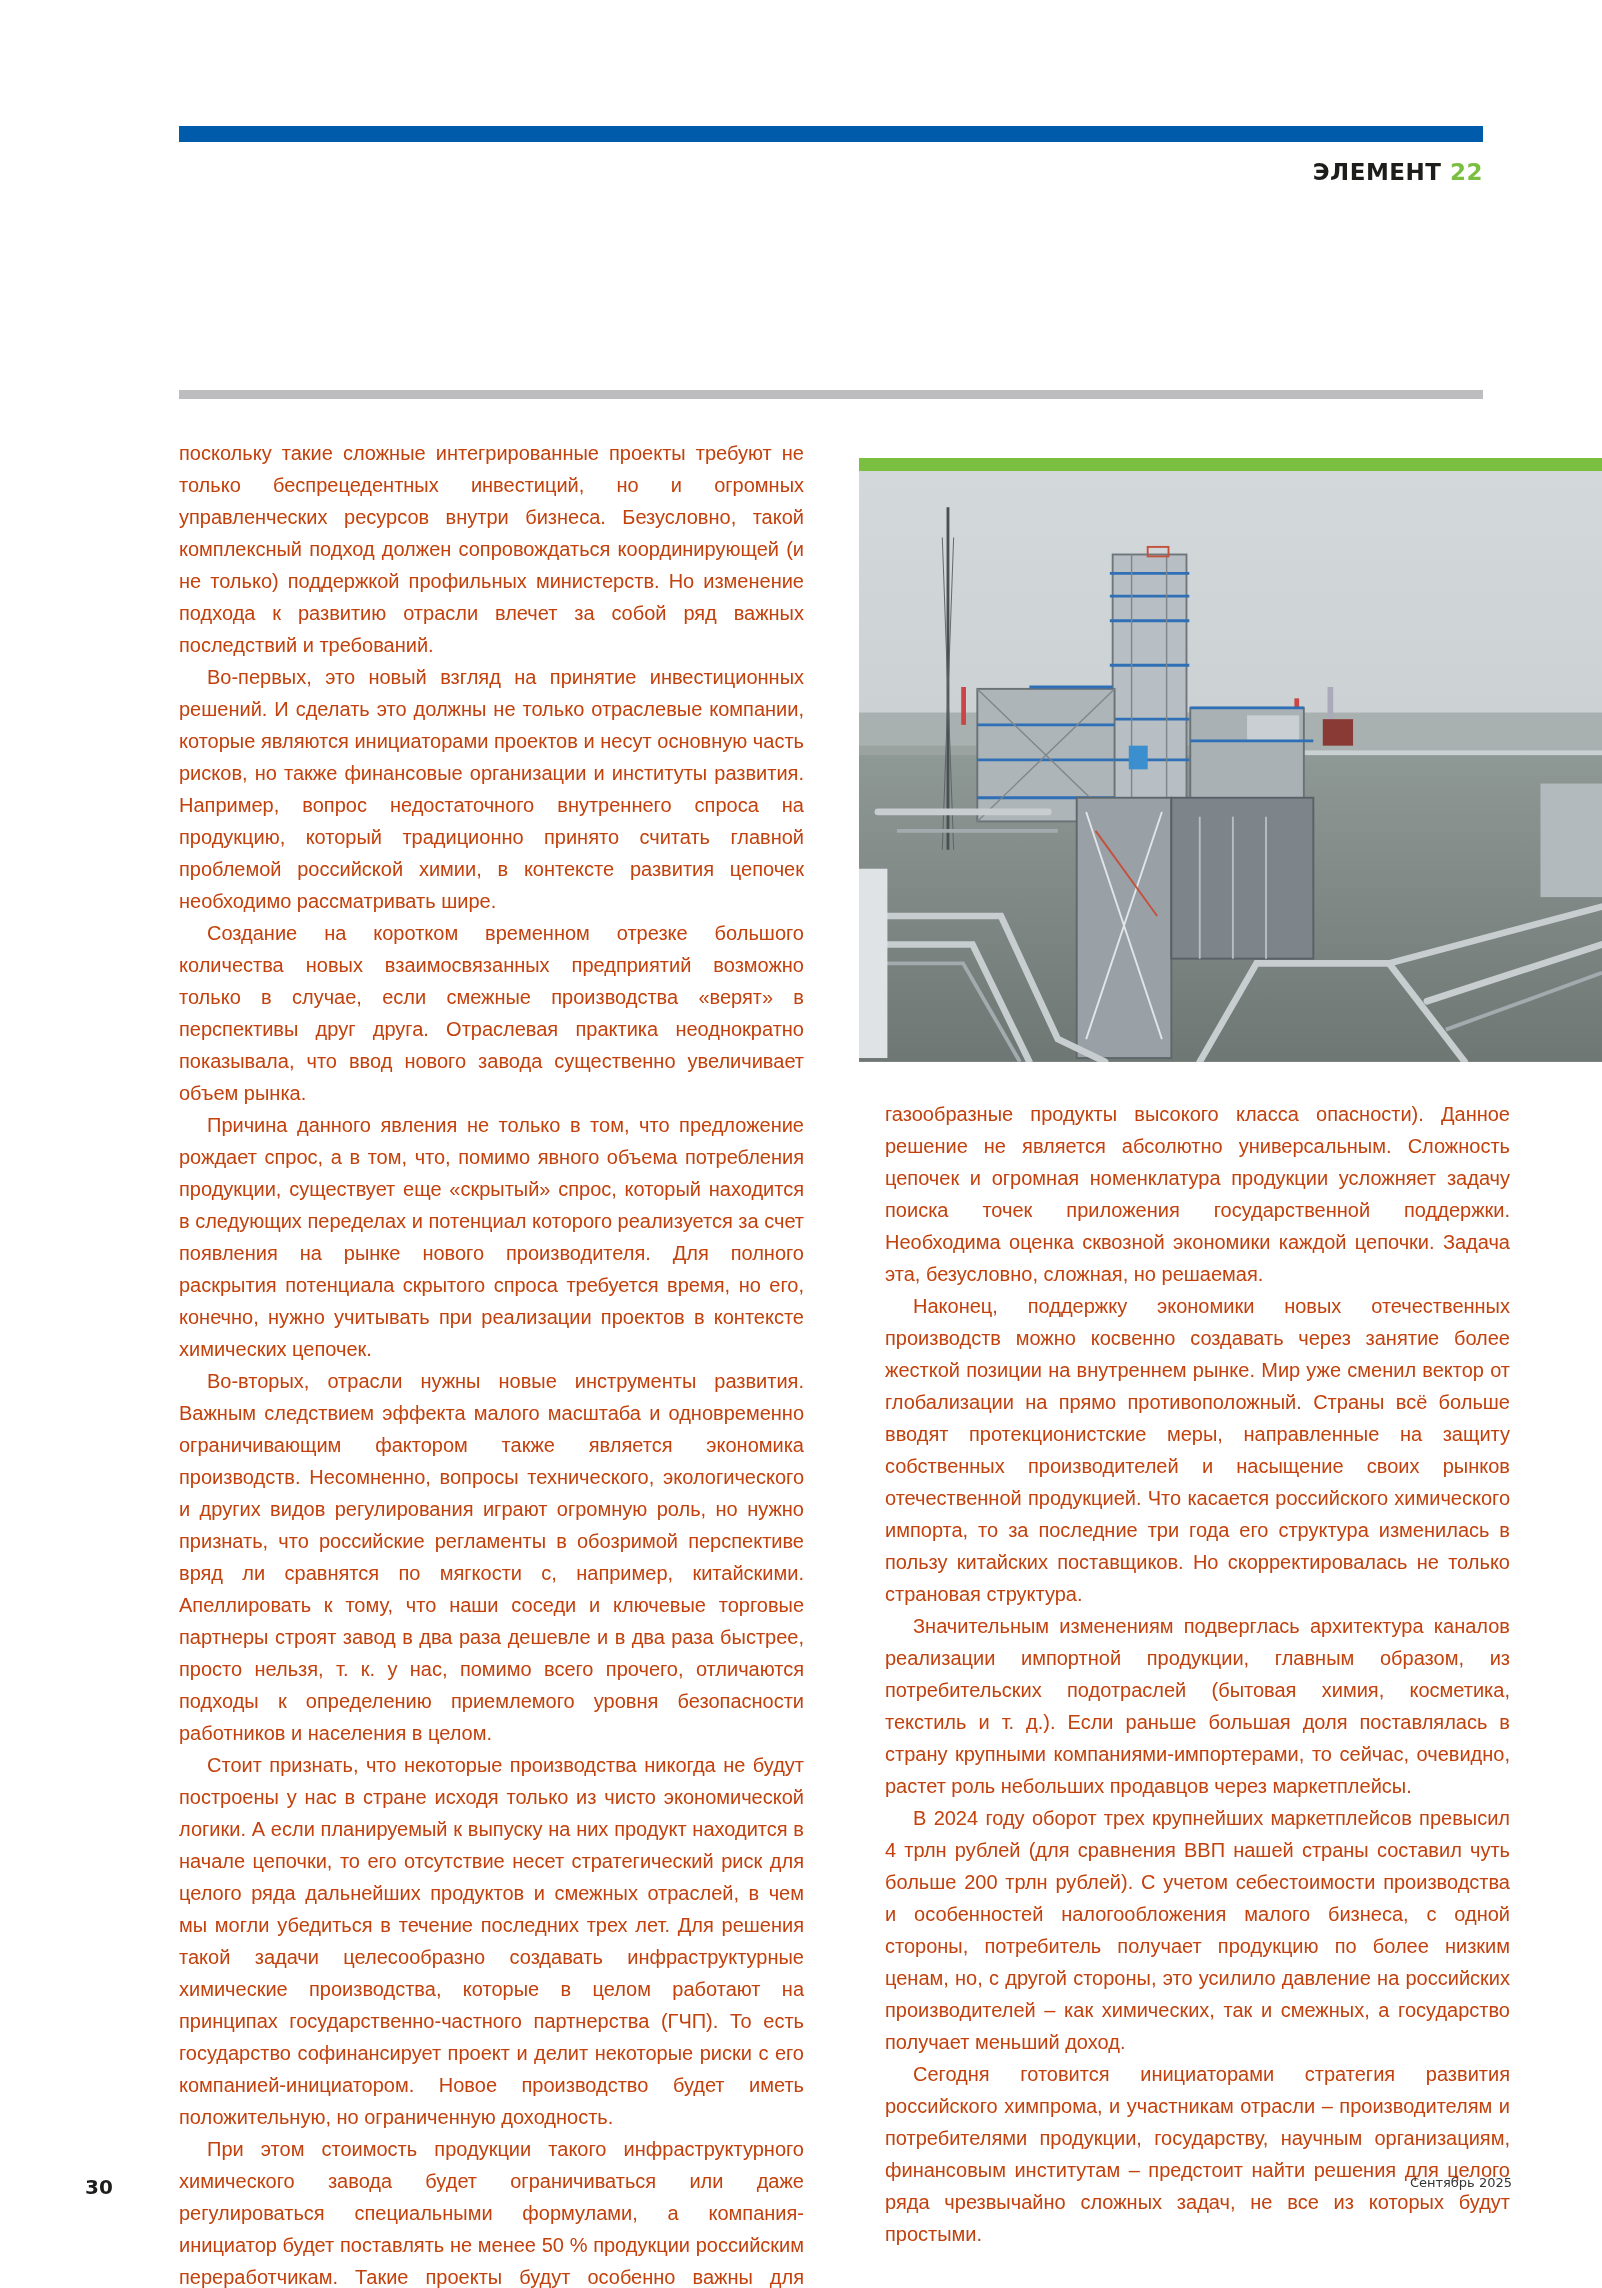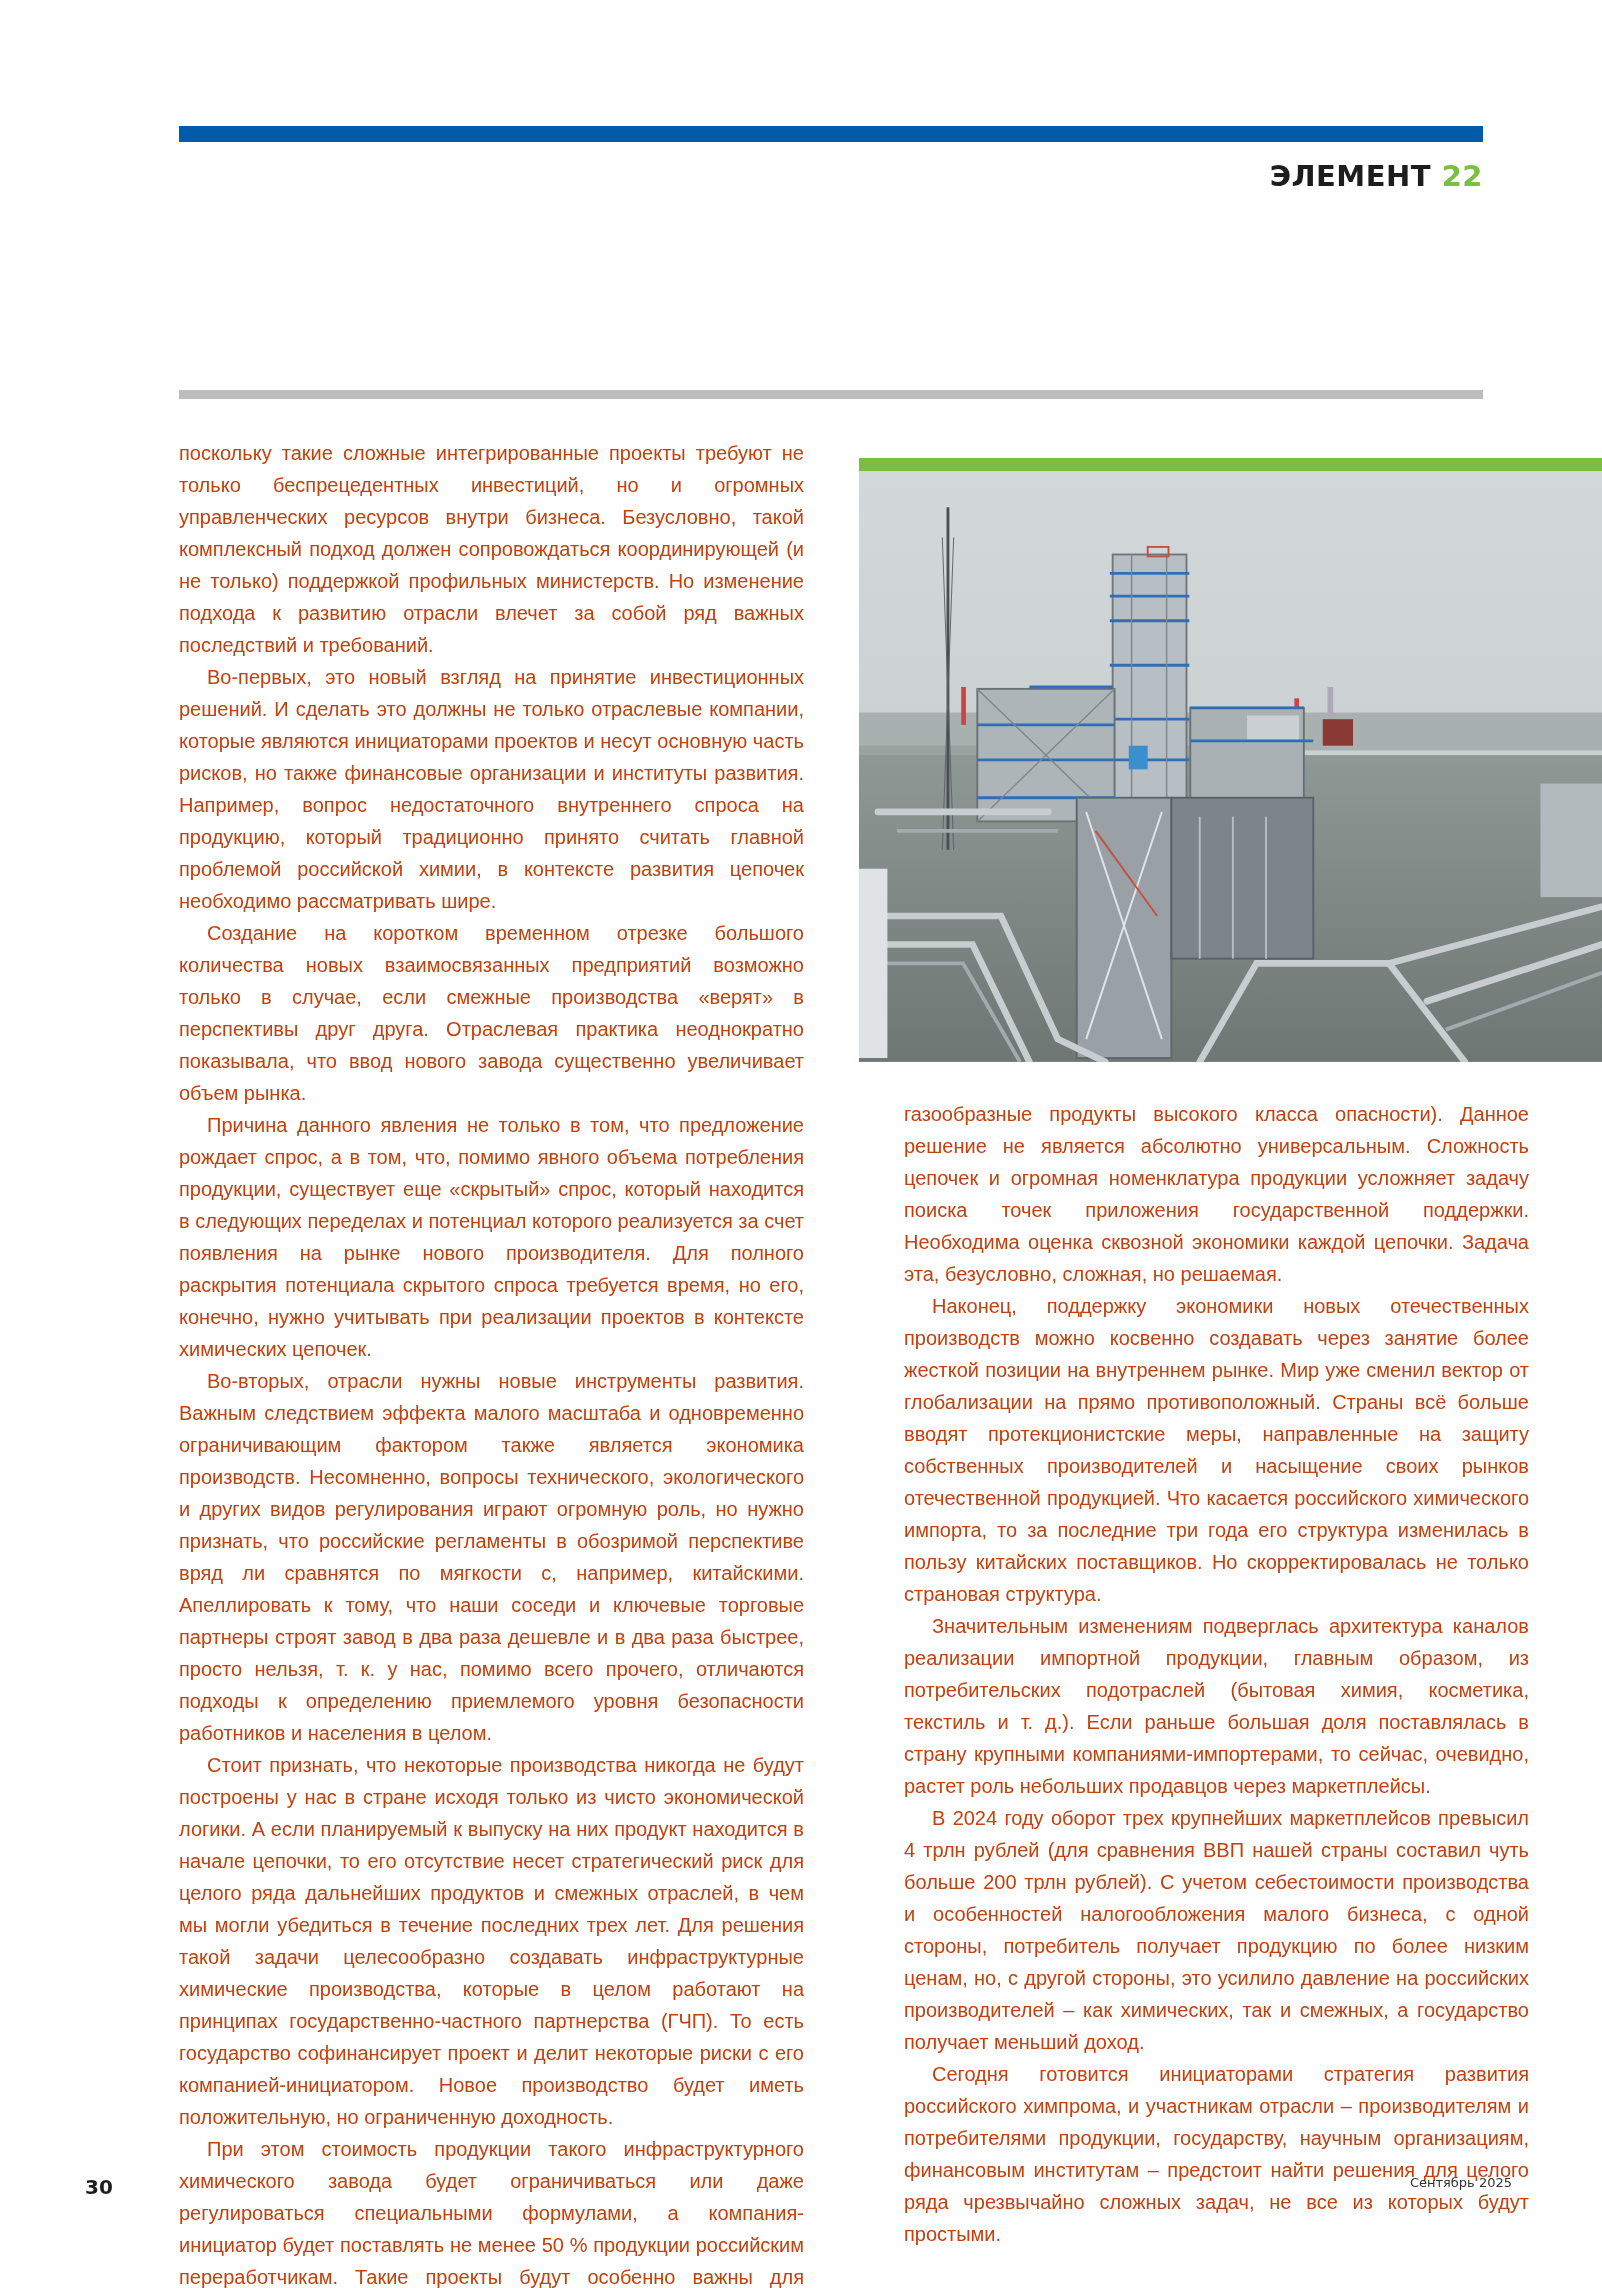"ЭЛЕМЕНТ 22" .brand { font-size: 29px -> 23px }
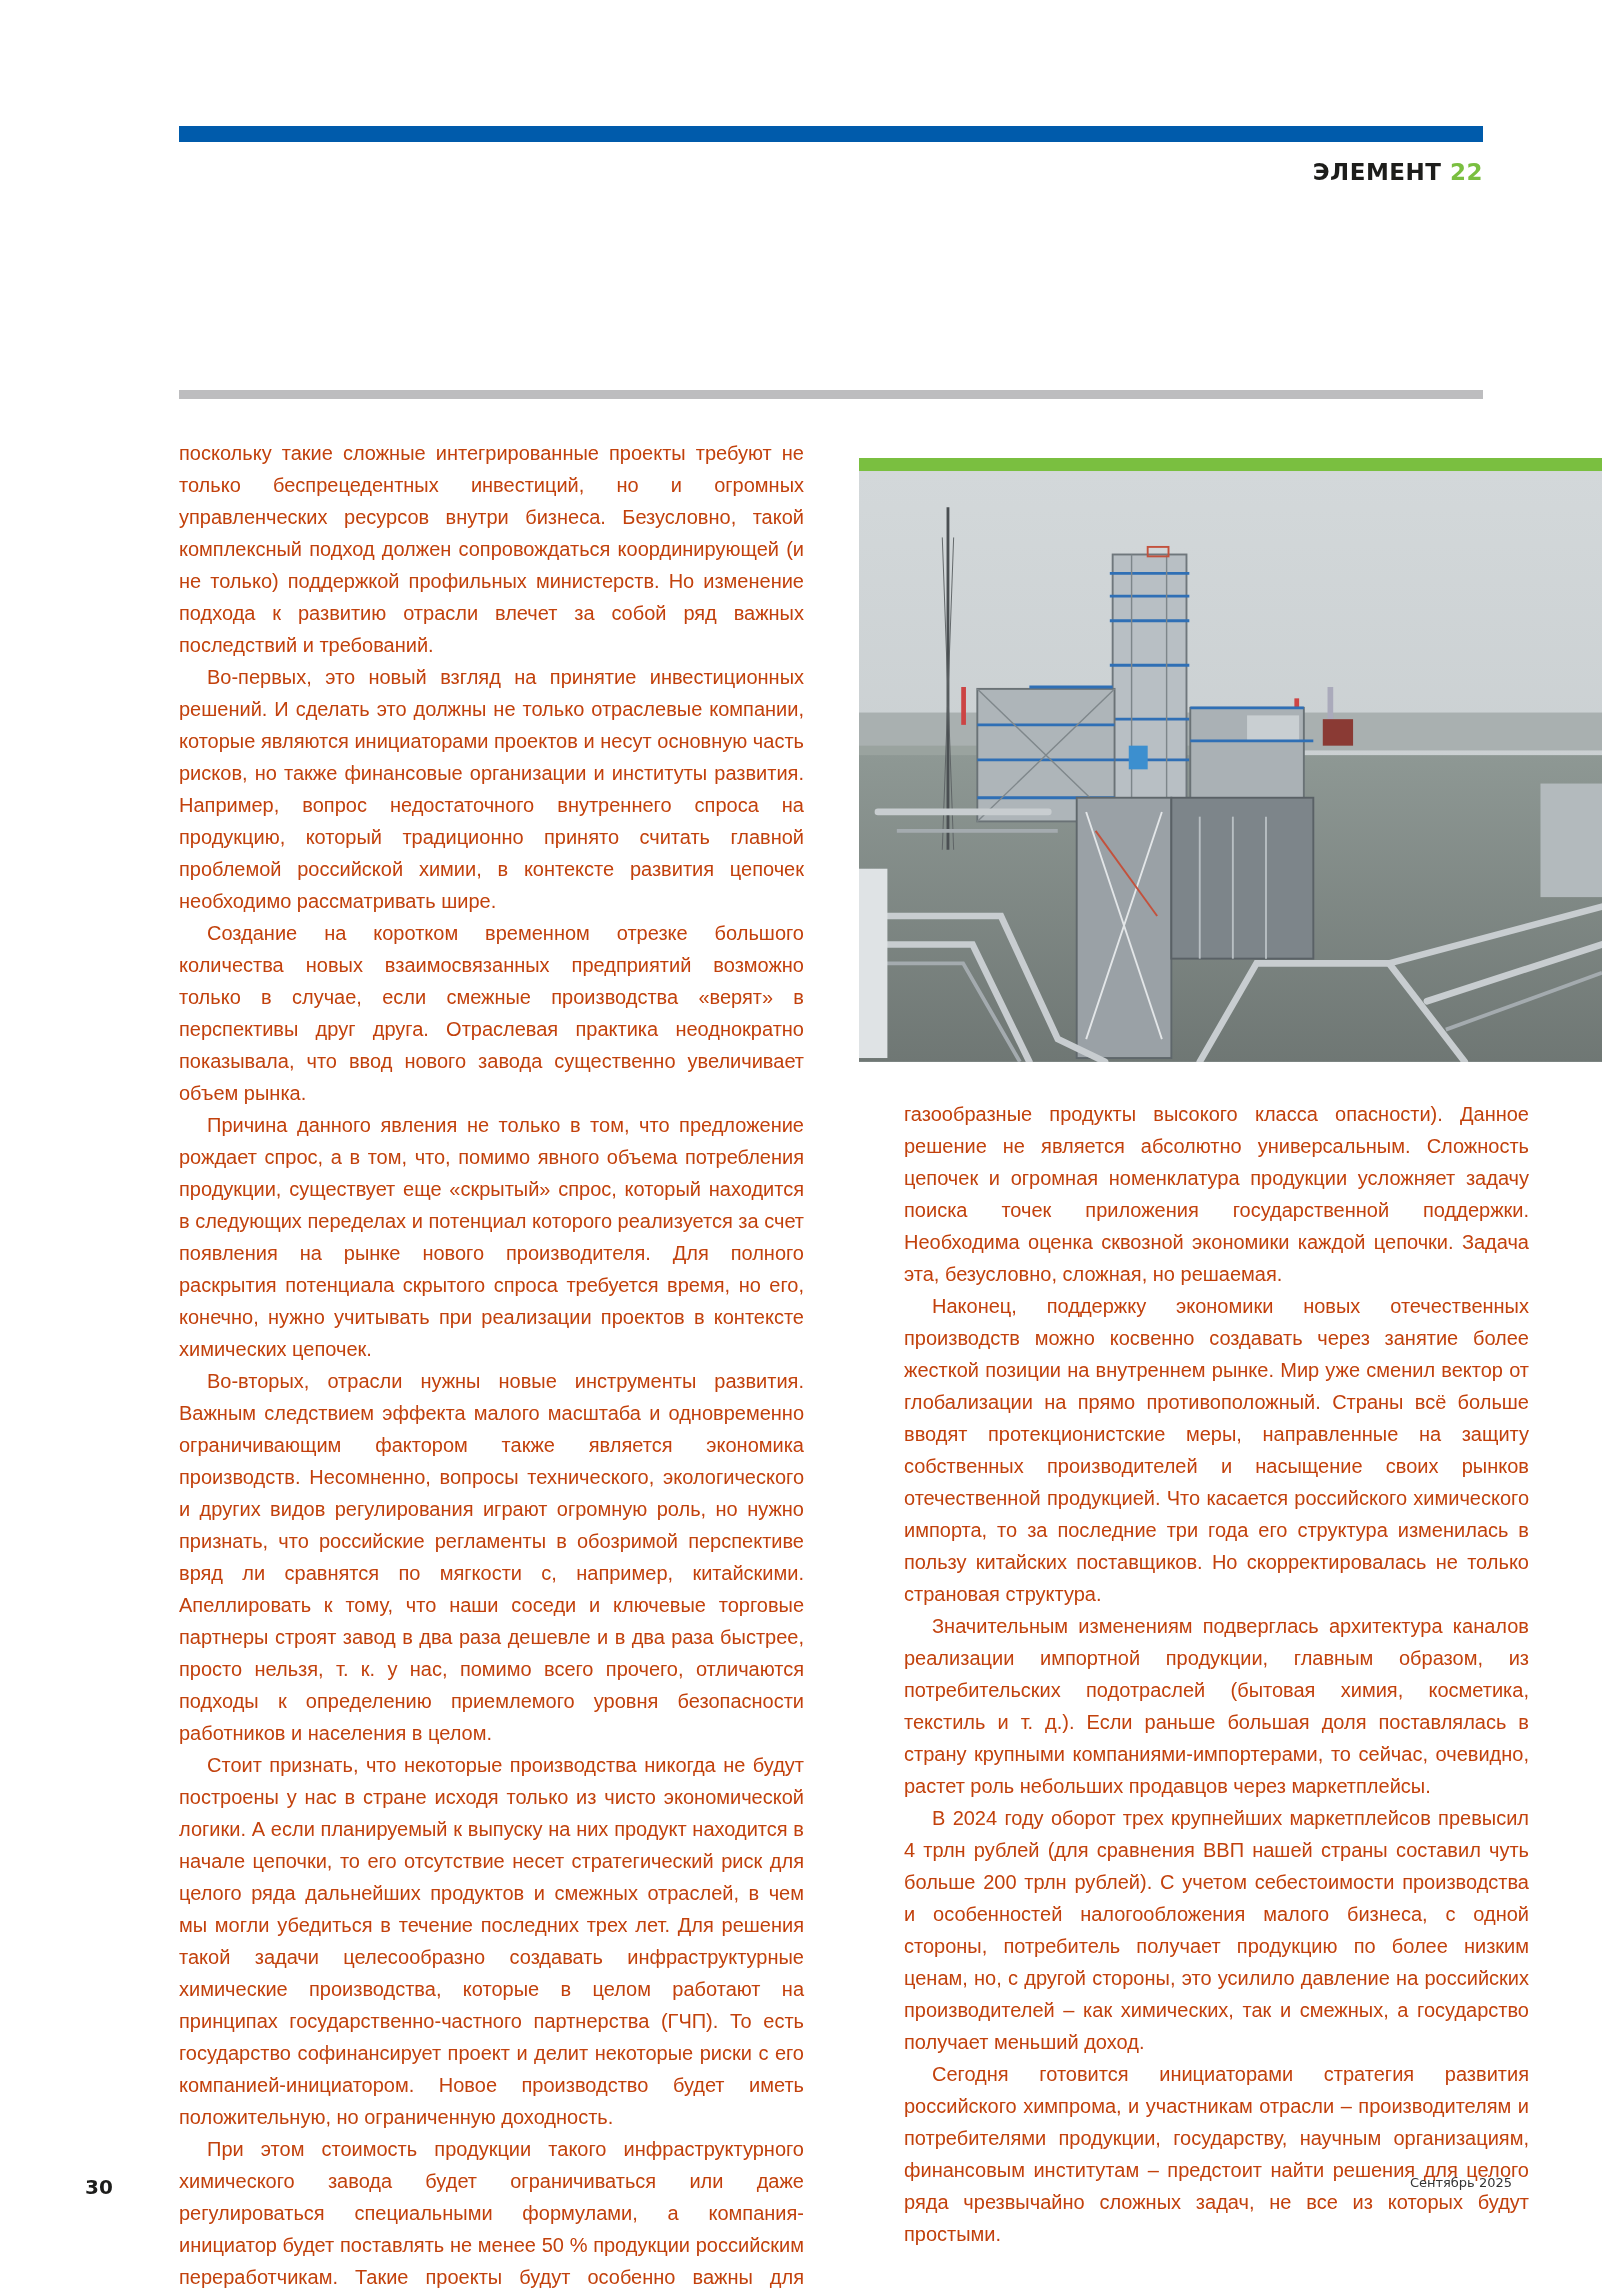"газообразные продукты высокого класса" .col-right { left: 904px -> 885px }
